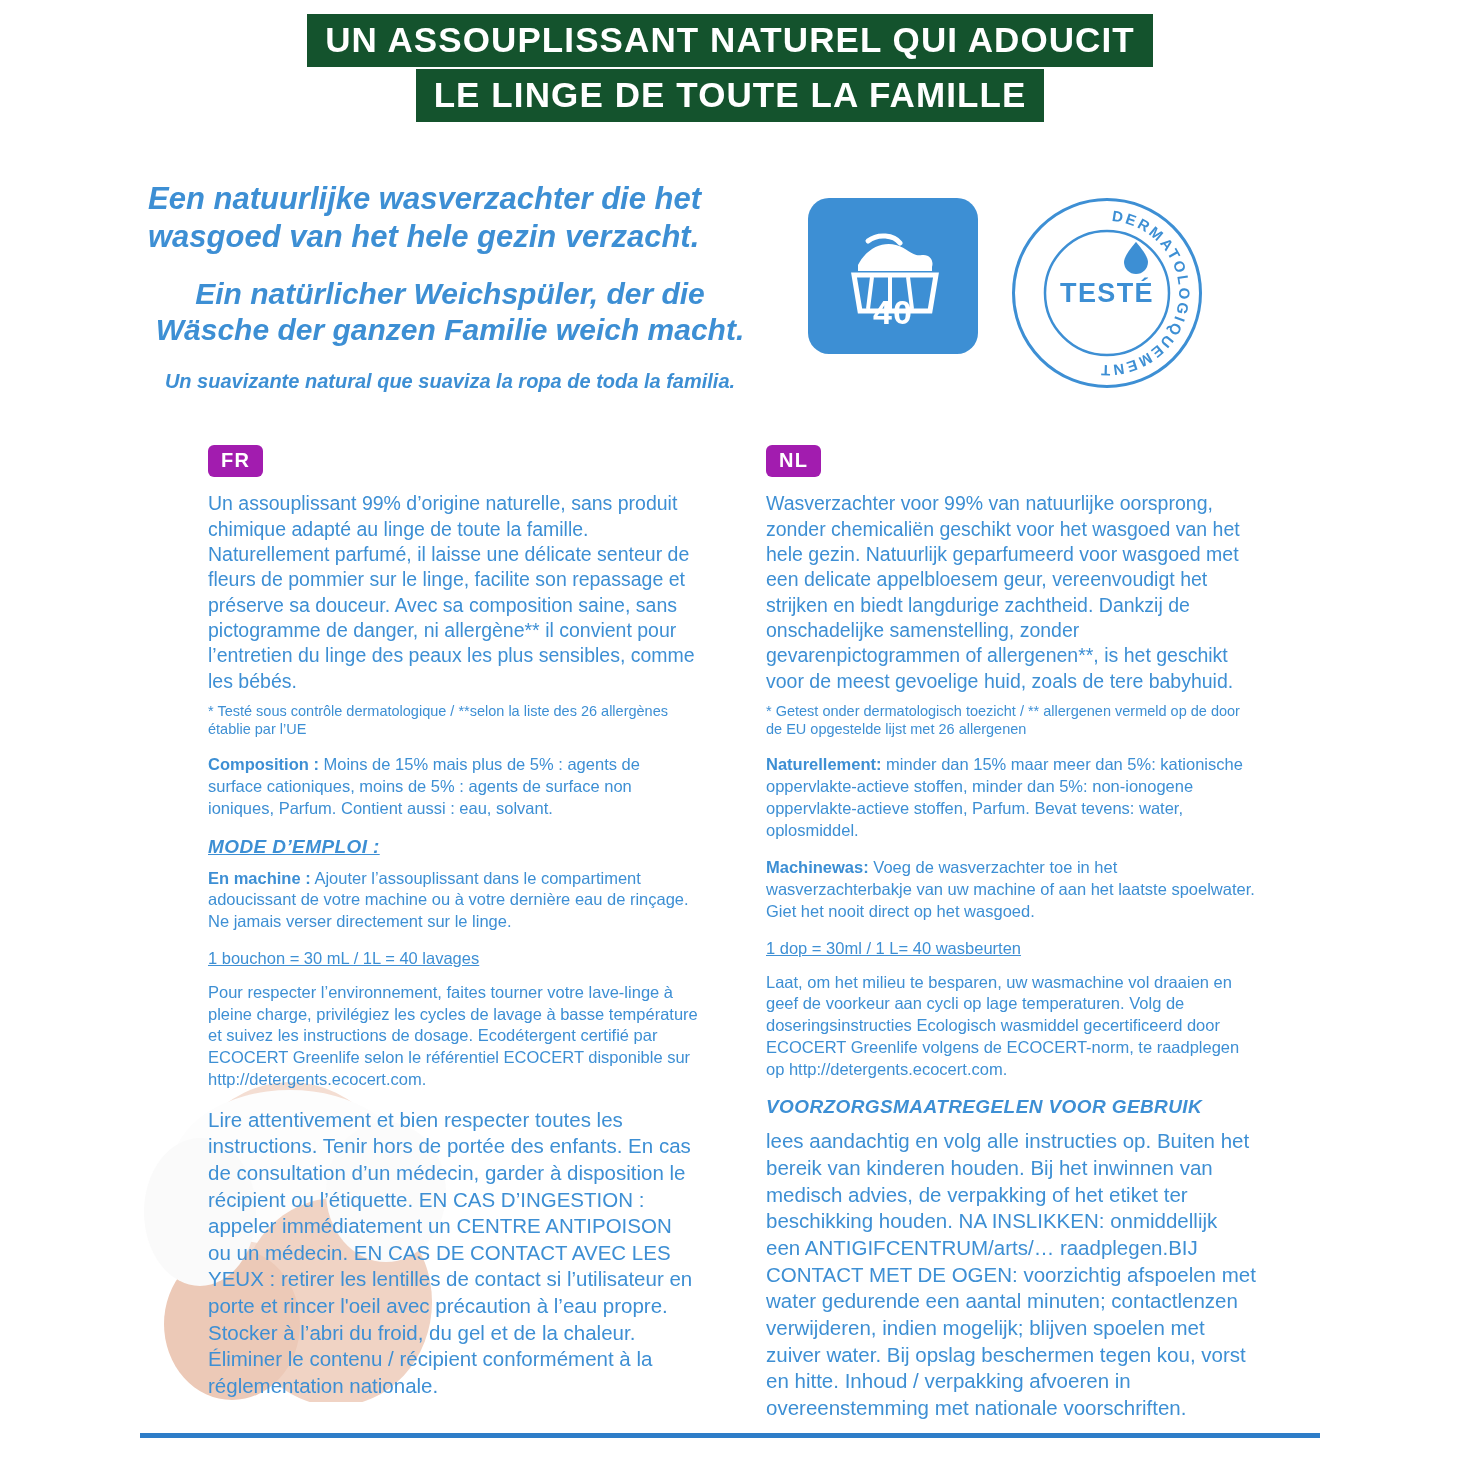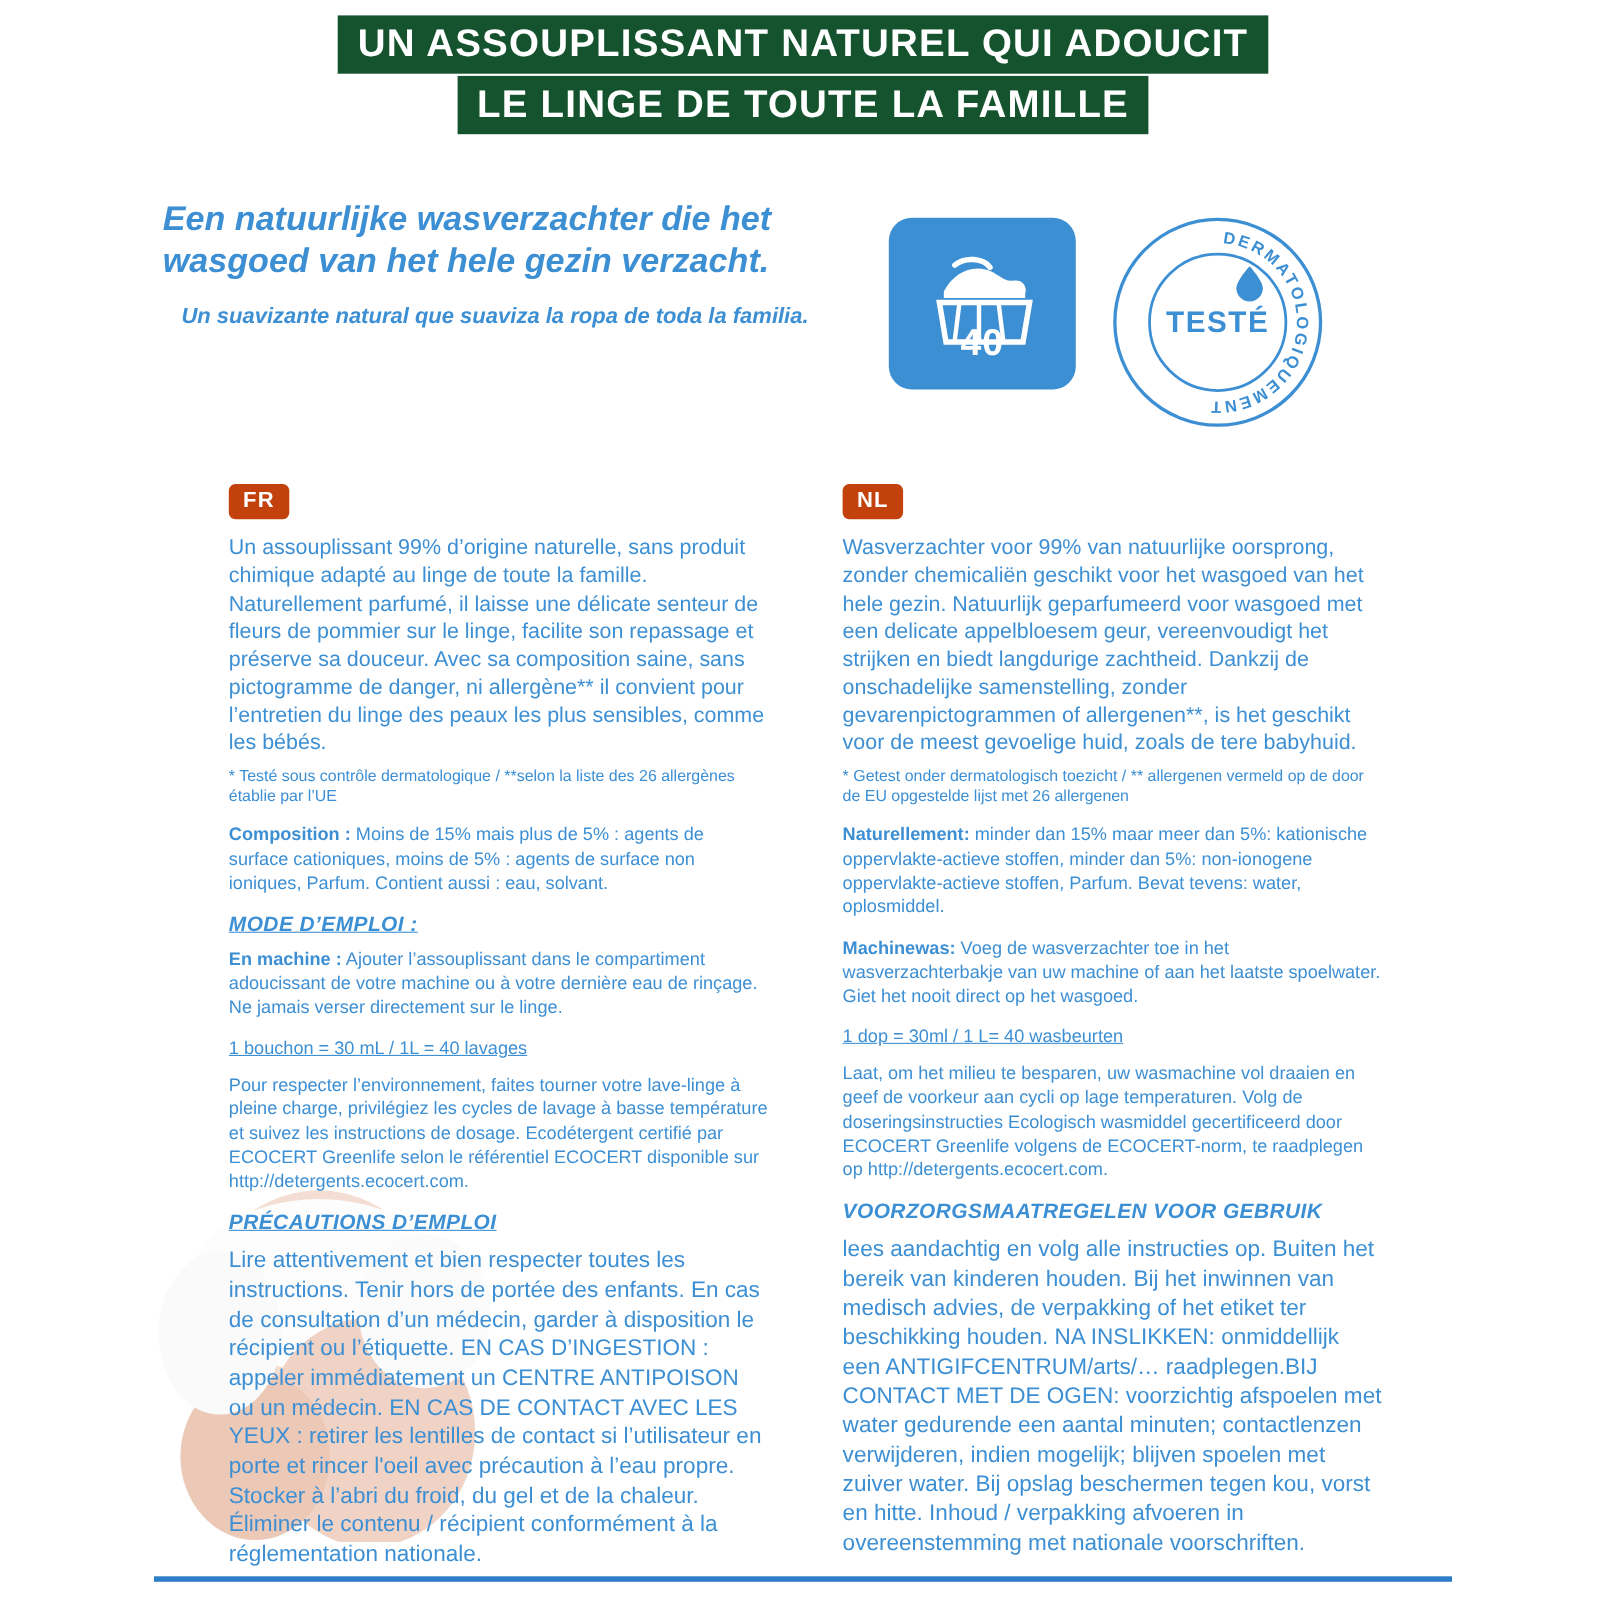"Ein natürlicher Weichspüler, der die" div.claim { html: none -> <div>Ein natürlicher Weichspüler, der die Wäsche der ganzen Familie weich macht.</div> }
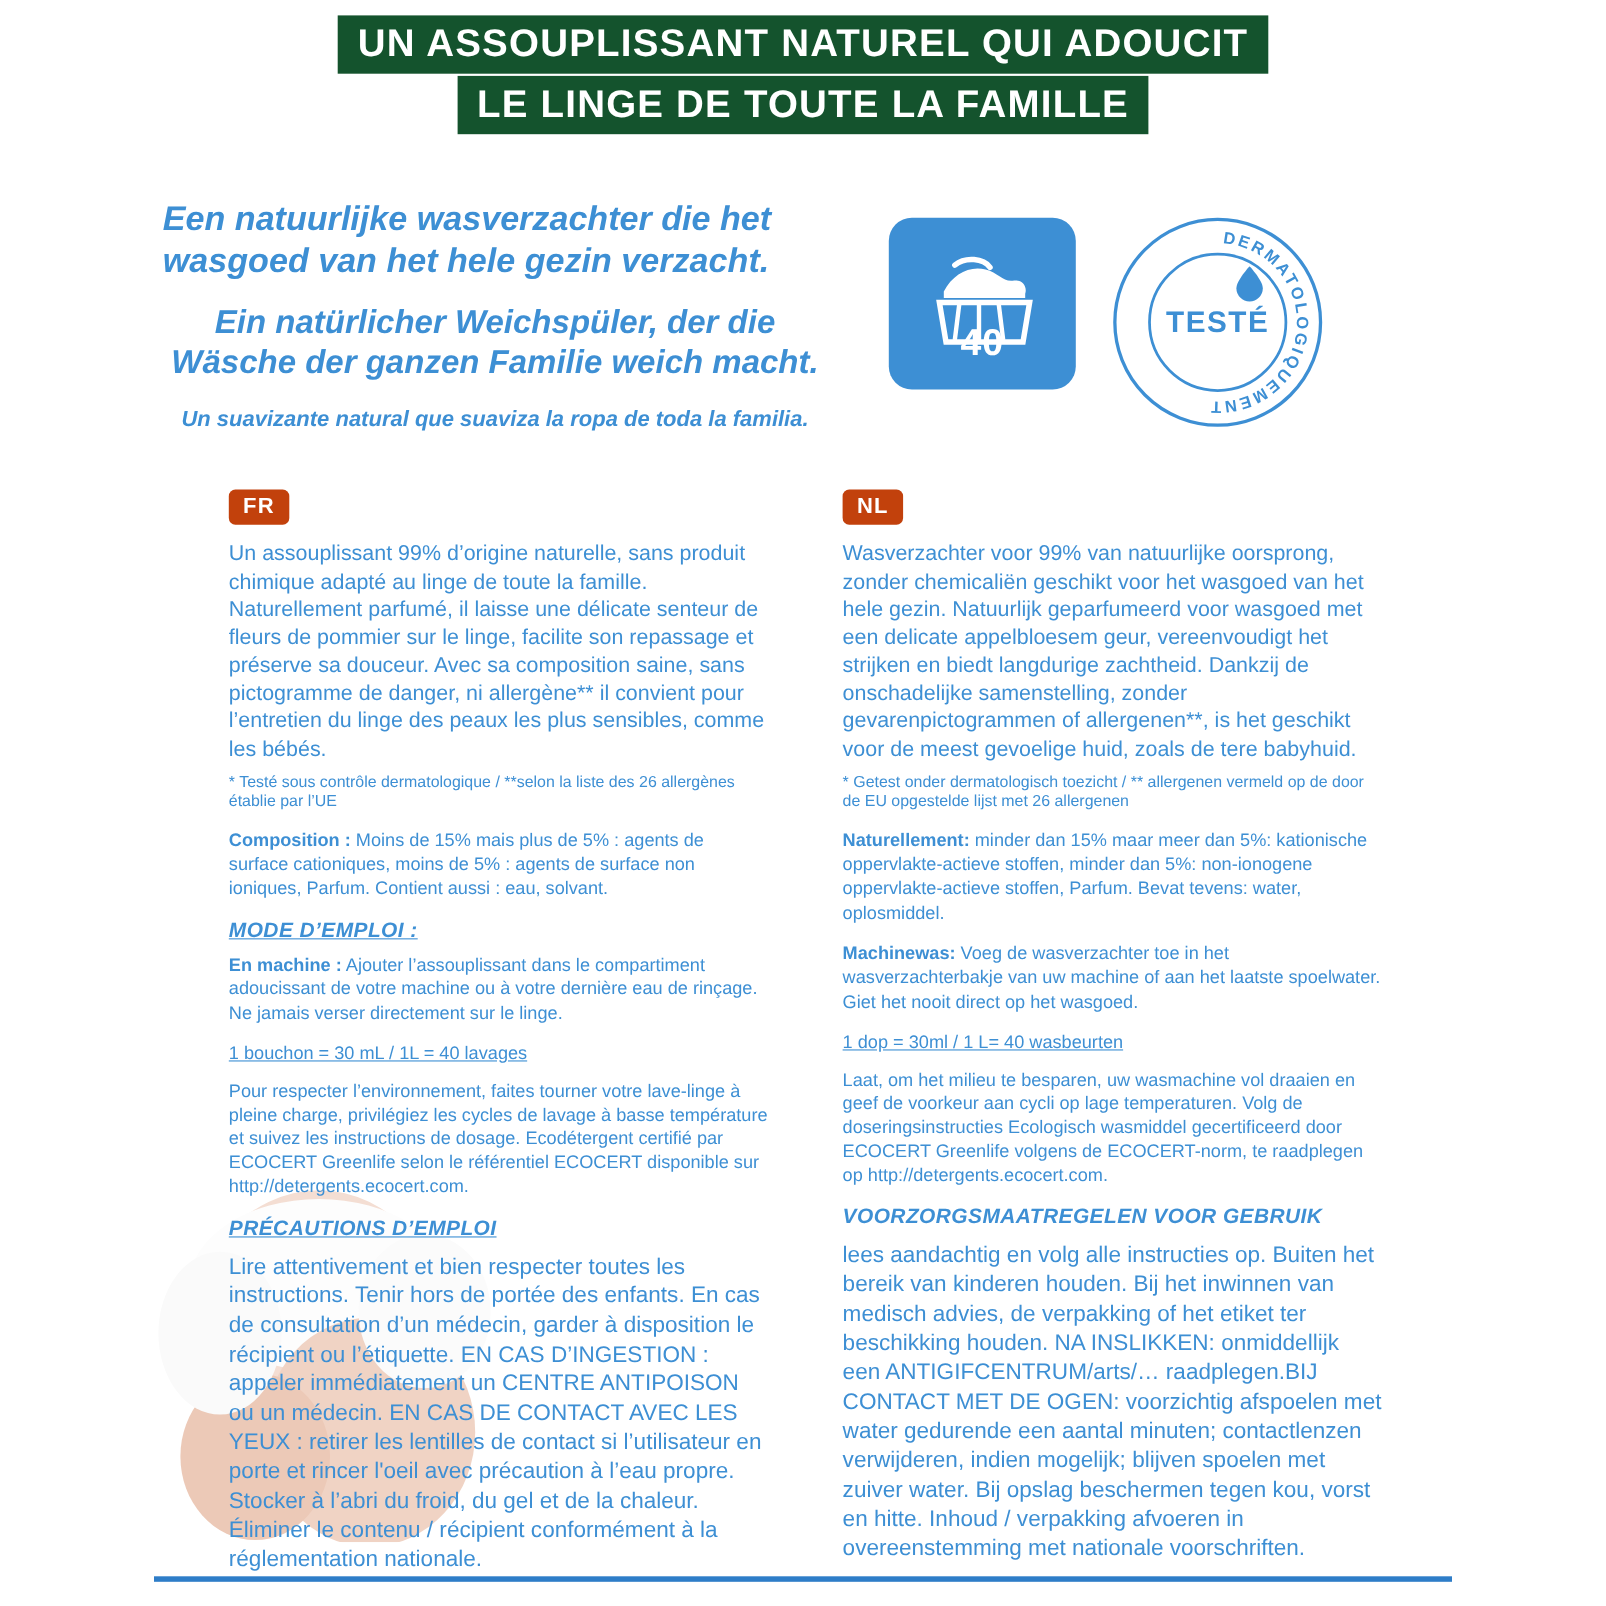"FR" .lang-tag { background: #c2410c -> #a21caf }
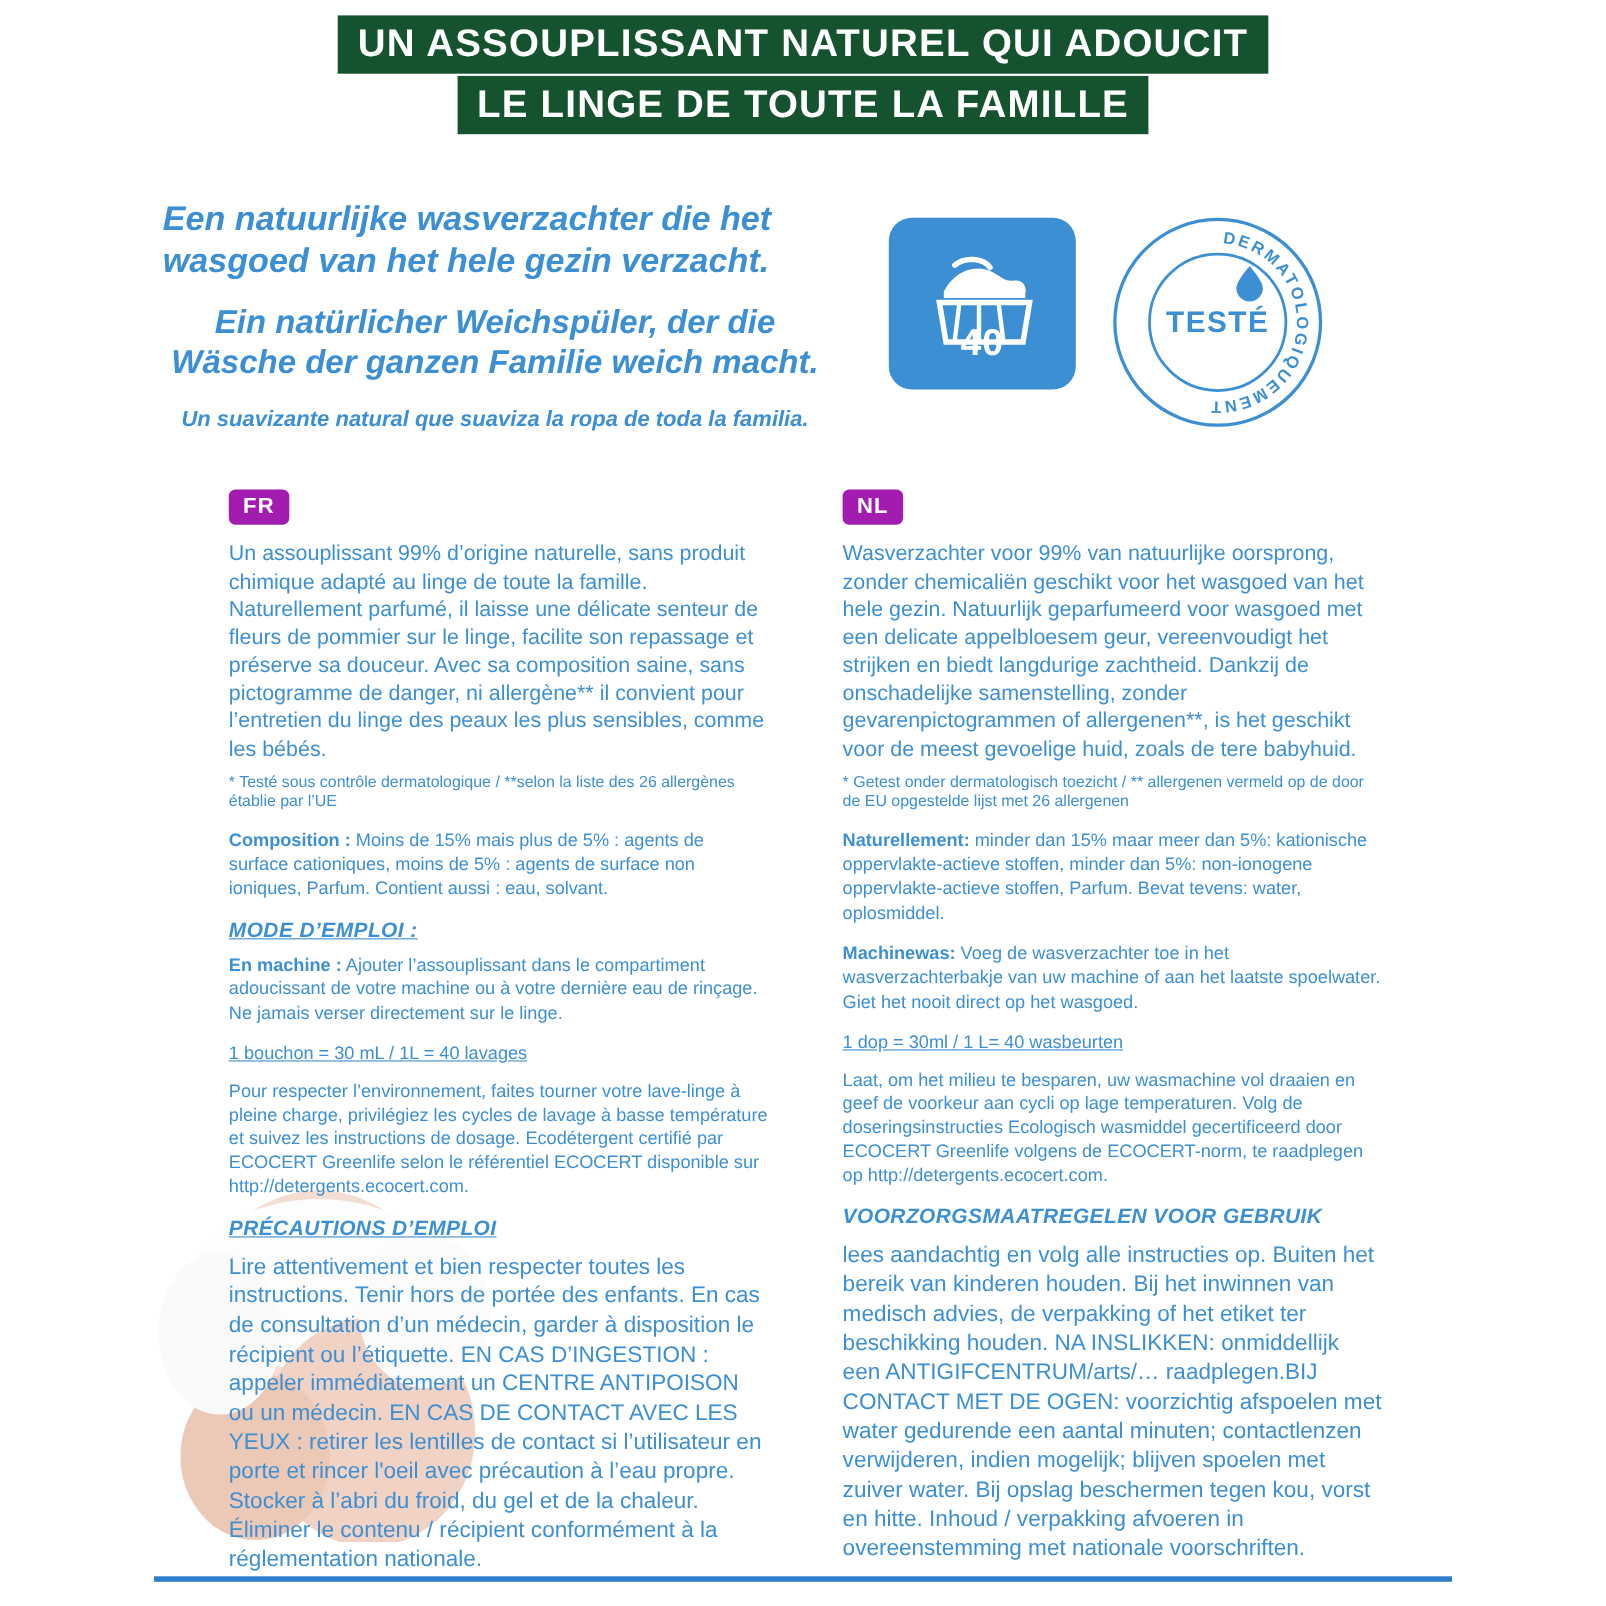"PRÉCAUTIONS D’EMPLOI" p.sec-title { html: <p>PRÉCAUTIONS D’EMPLOI</p> -> none }
